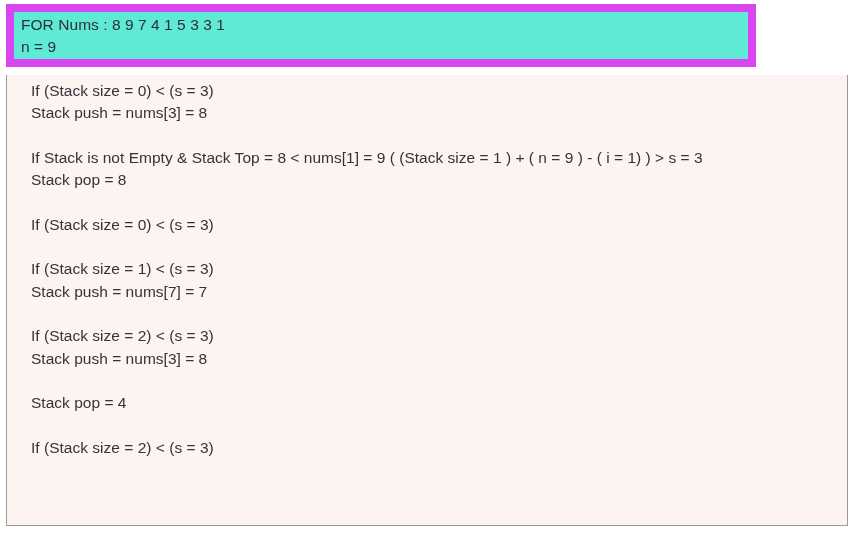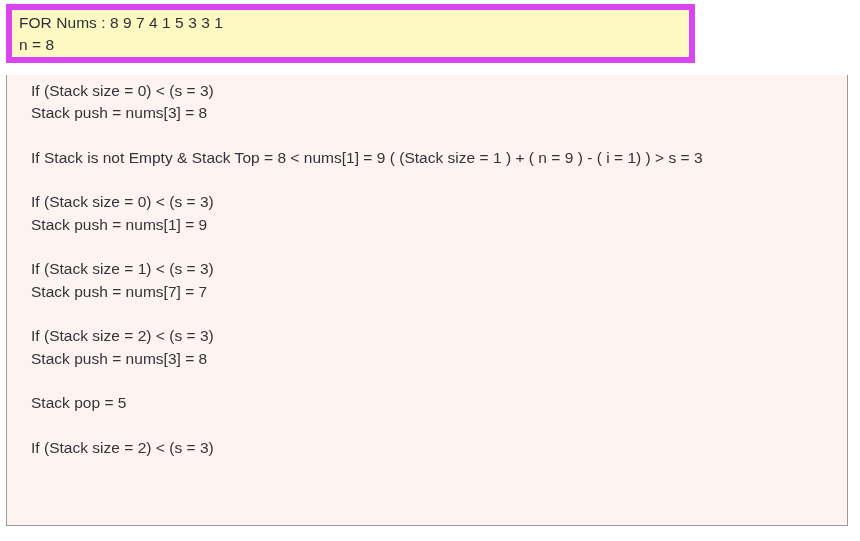"FOR Nums : 8 9" .header-panel { background: #fef9c3 -> #5eead4; border: 6px solid #d946ef -> 8px solid #d946ef; width: 689px -> 750px }
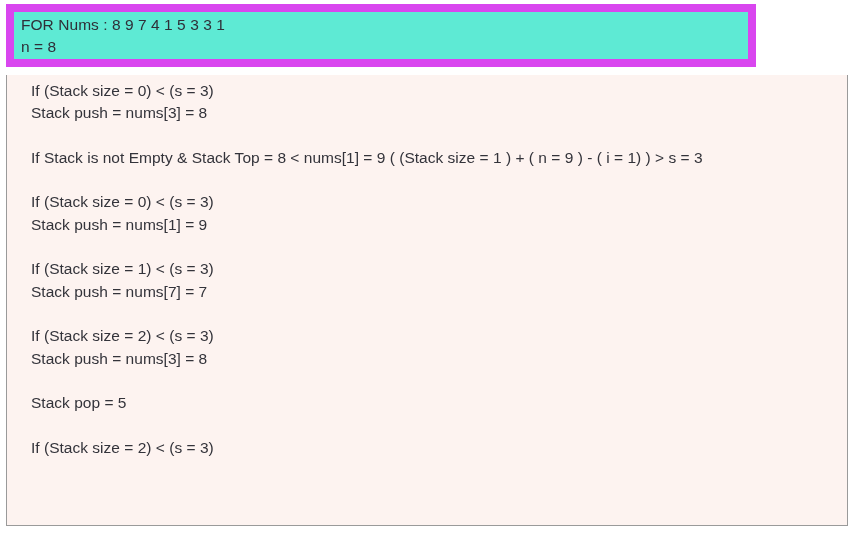"n = 8" div.header-line { text: 8 -> 9 }
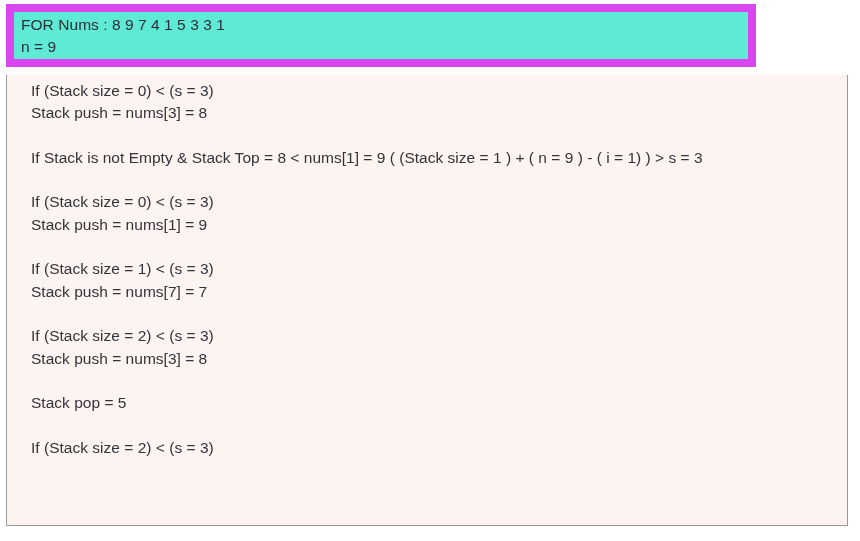"Stack pop = 8" div.log-line { html: none -> <div>Stack pop = 8</div> }
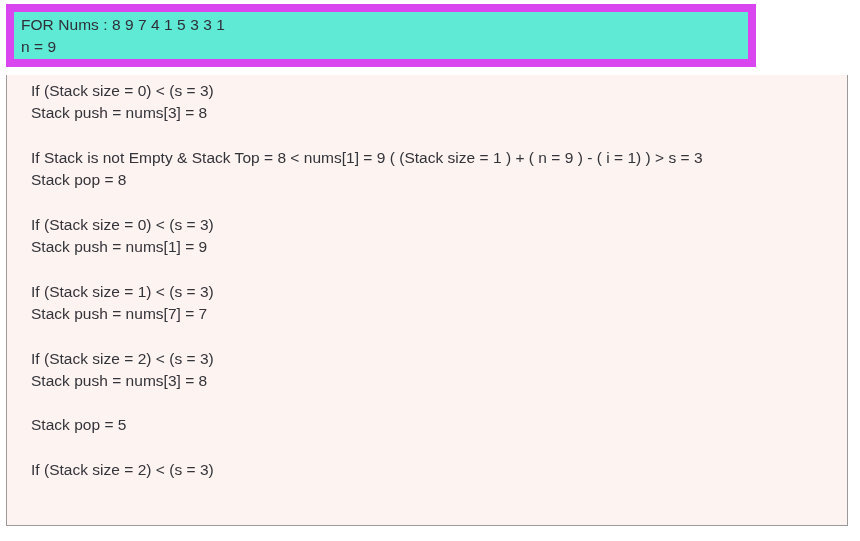"Stack push = nums[1] =" div.log-line { html: <div>Stack push = nums[1] = 9</div> -> none }
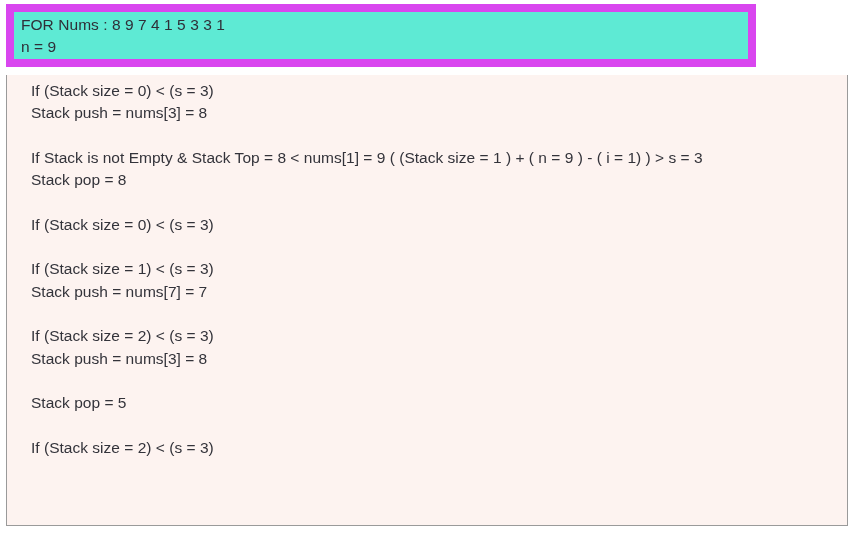"Stack pop = 5" div.log-line { text: 5 -> 4 }
